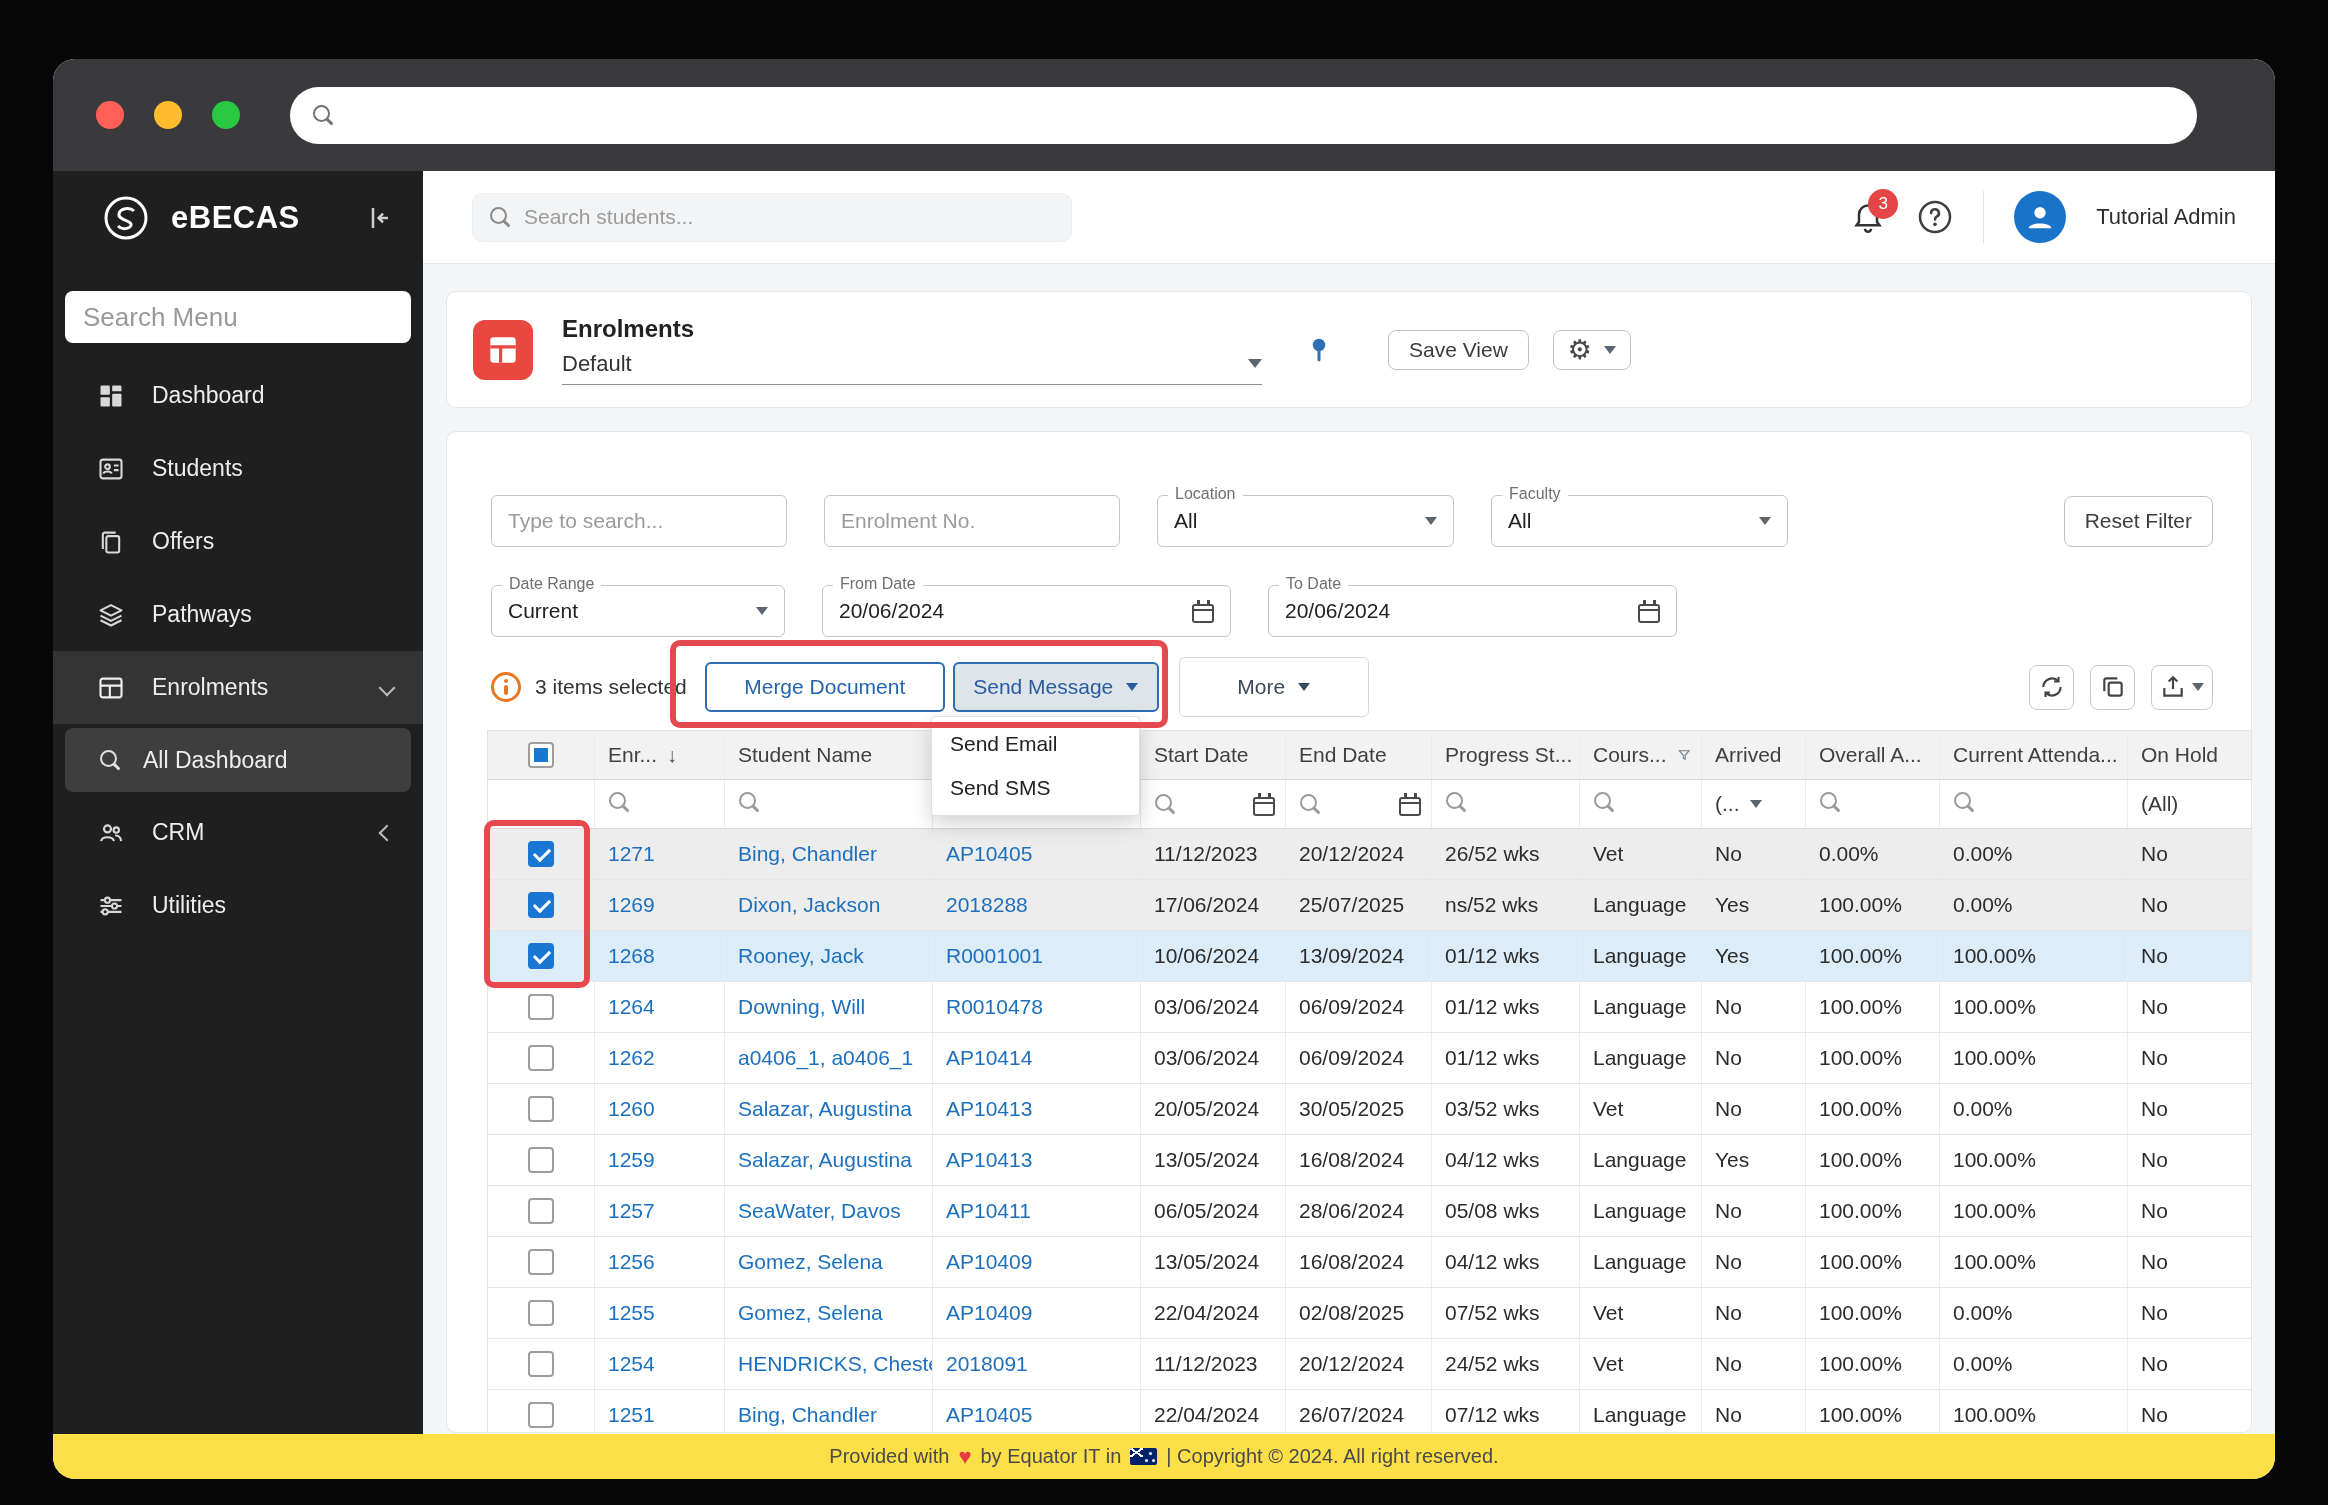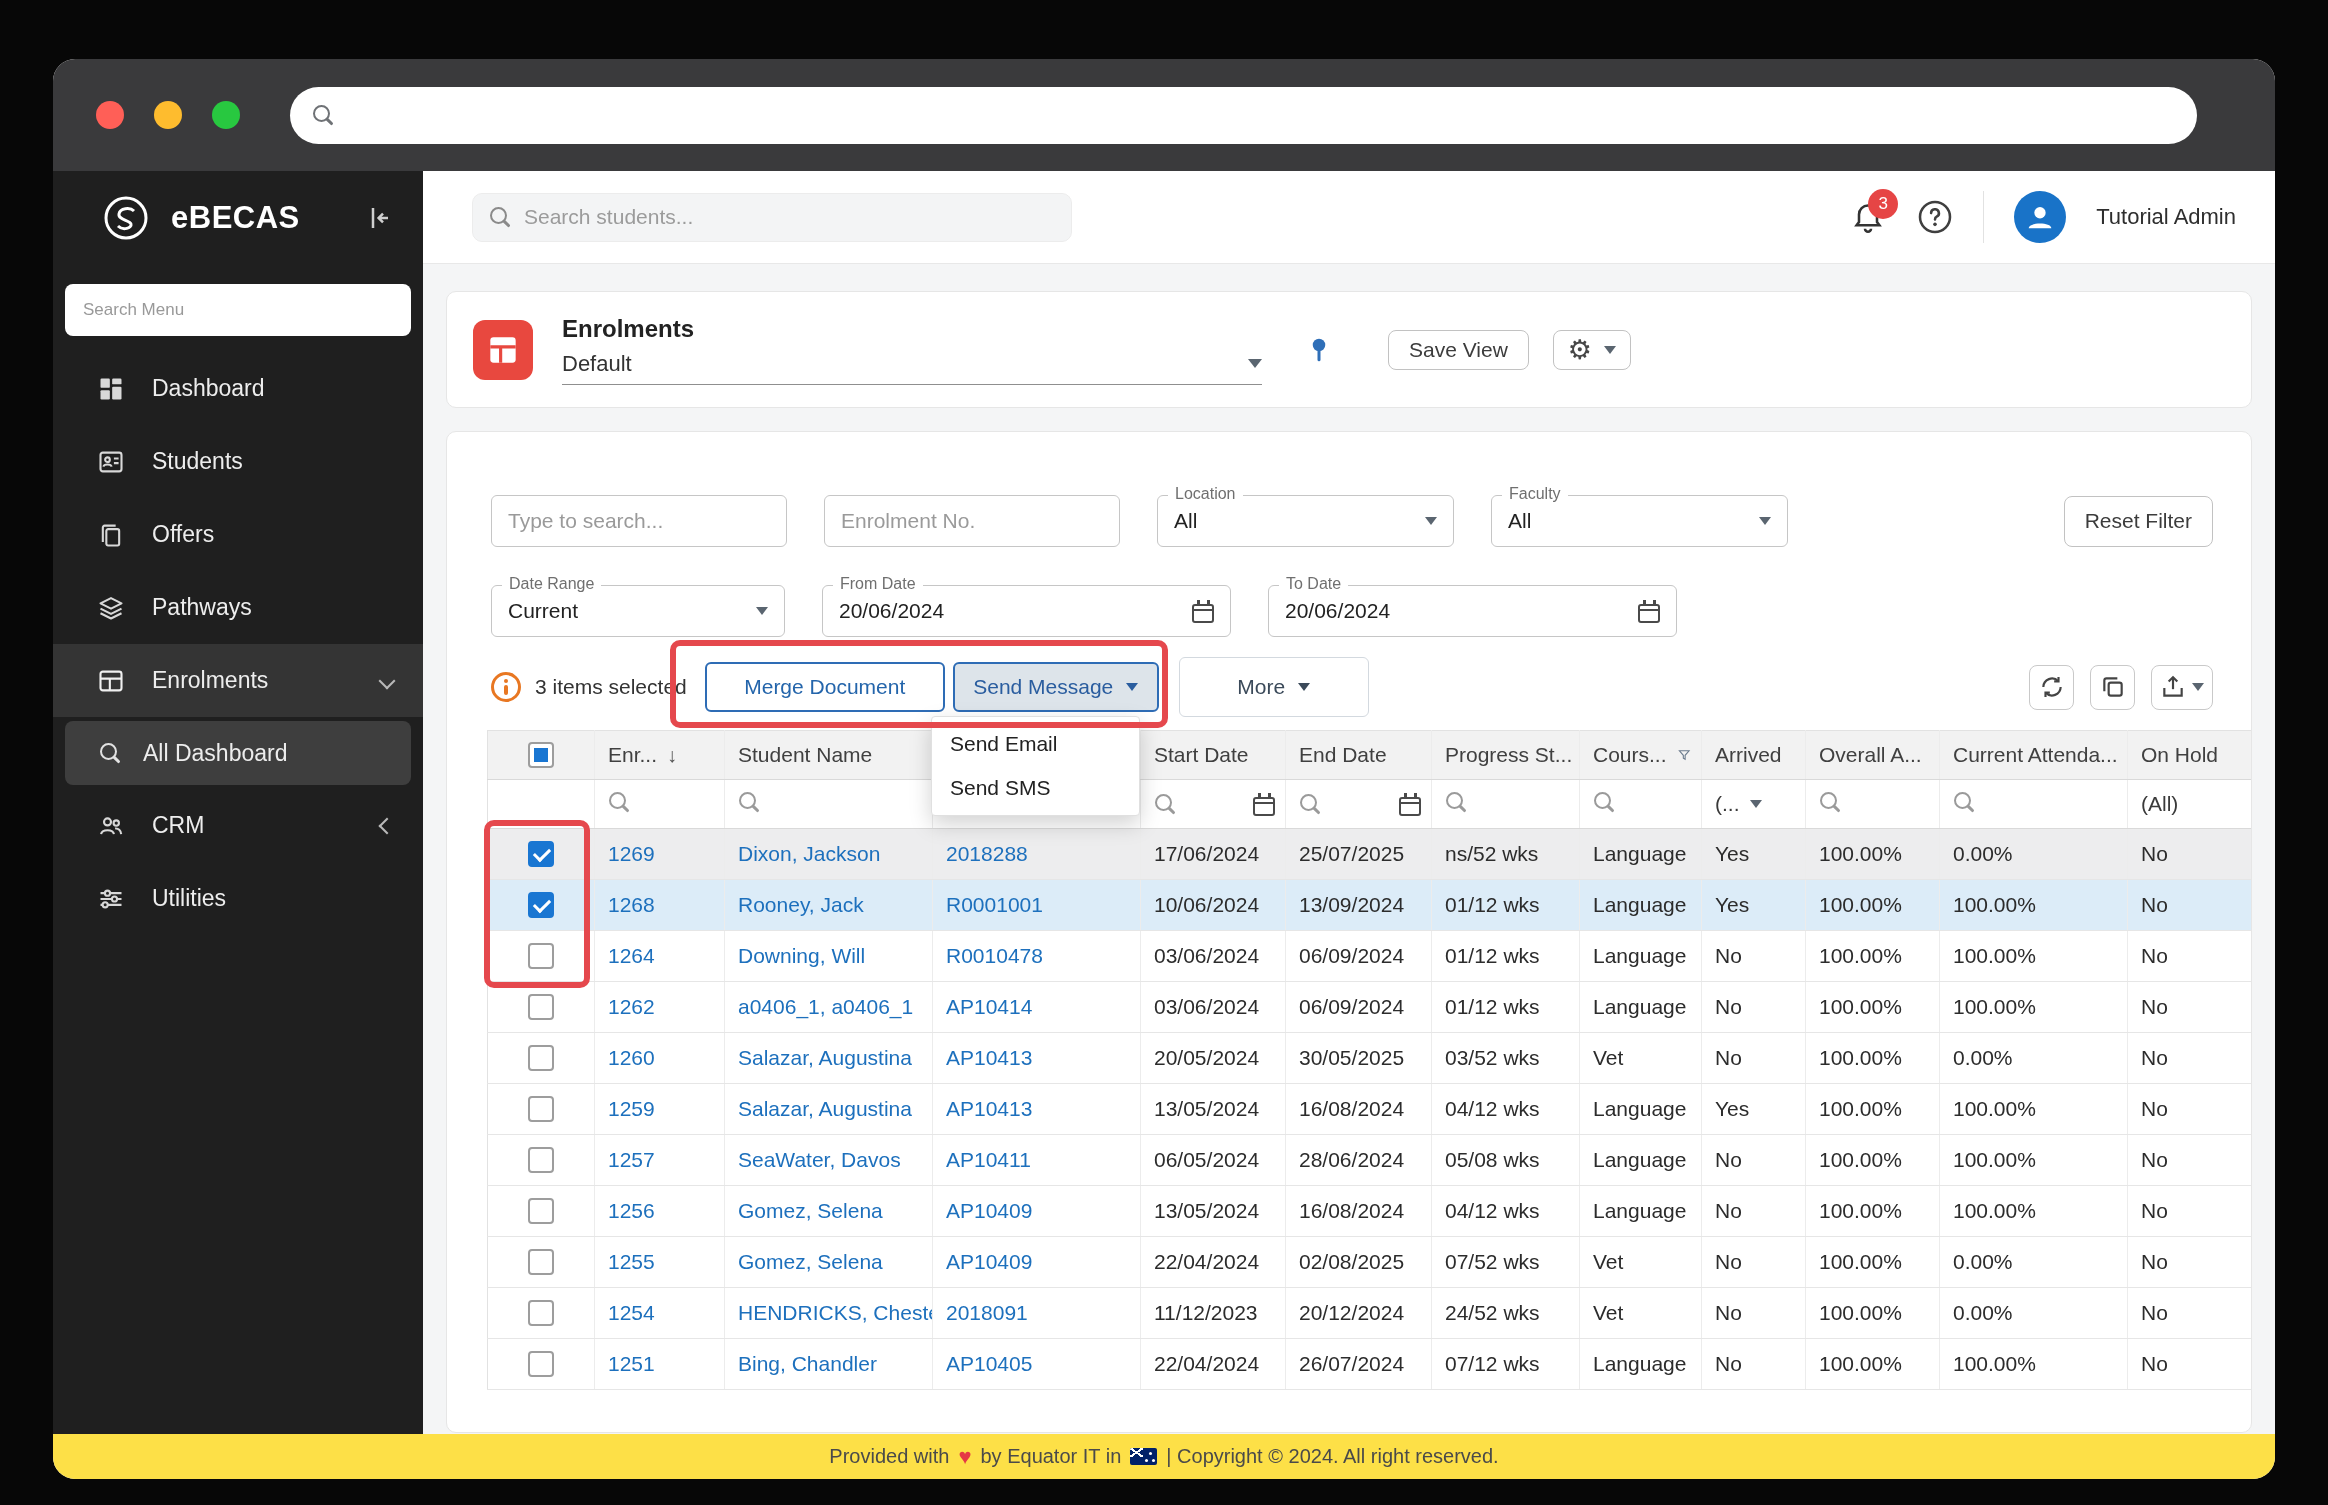"Search Menu" .side-search { font-size: 17px -> 26px; margin: 20px 12px 0 -> 27px 12px 0 }
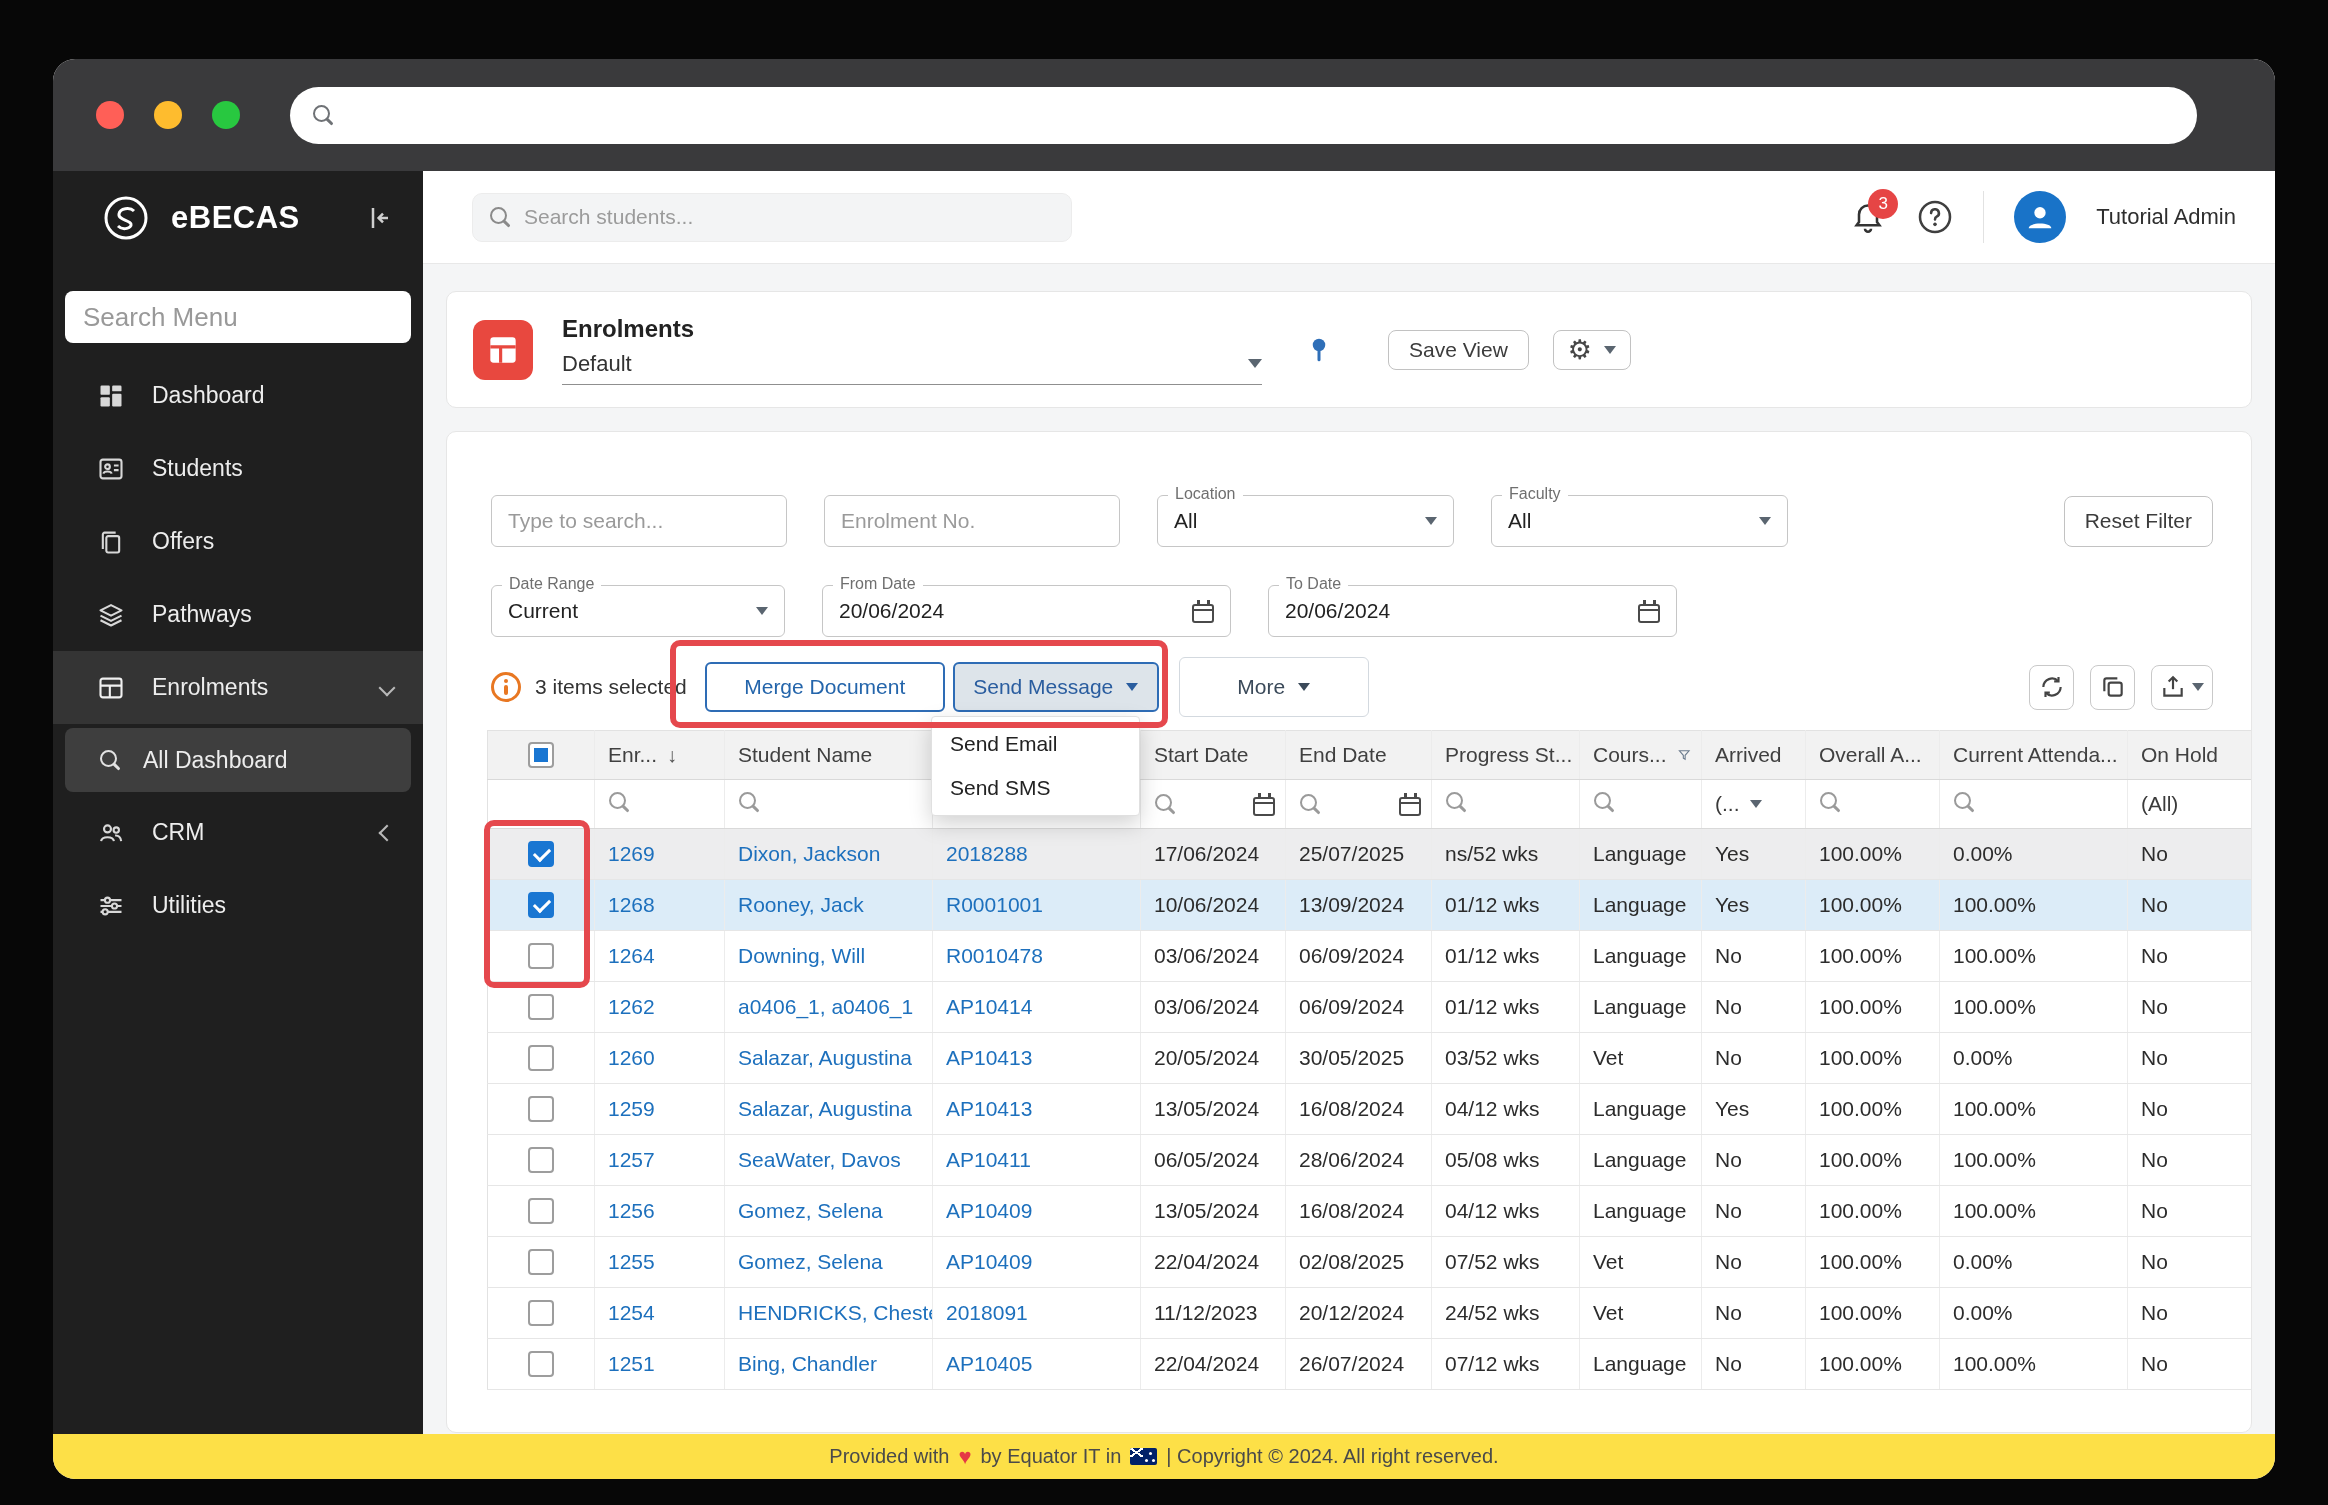"1271" tr.sel { html: none -> <tr> <td><span></span></td> <td><a>1271</a></td> <td><a>Bing, Chandler</a></td> <td><a>AP10405</a></td> <td>11/12/2023</td> <td>20/12/2024</td> <td>26/52 wks</td> <td>Vet</td> <td>No</td> <td>0.00%</td> <td>0.00%</td> <td>No</td> </tr> }
